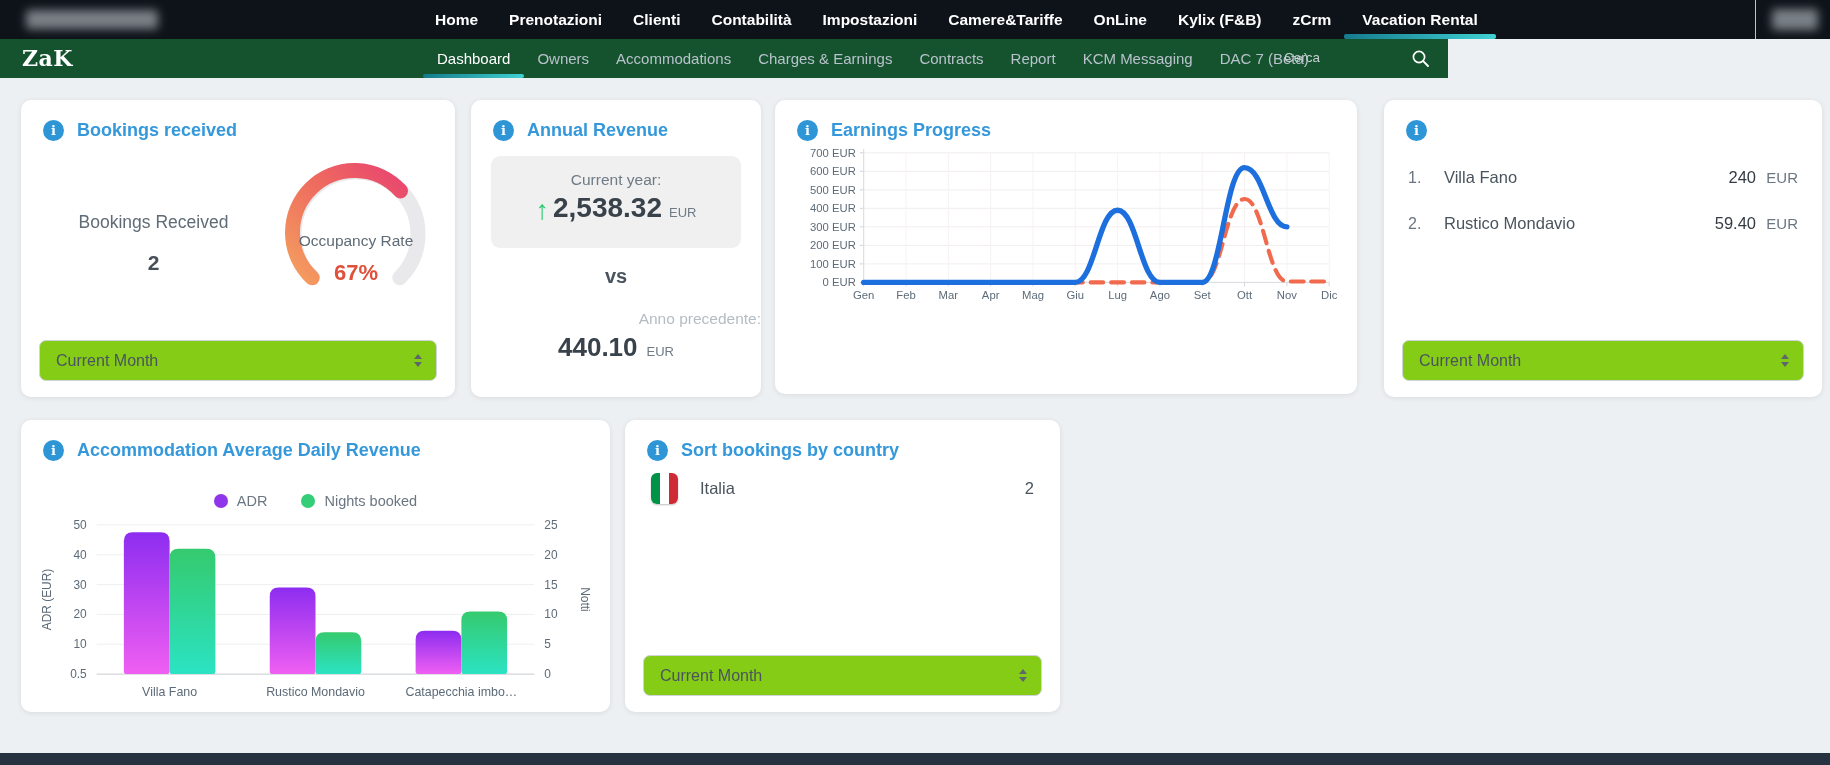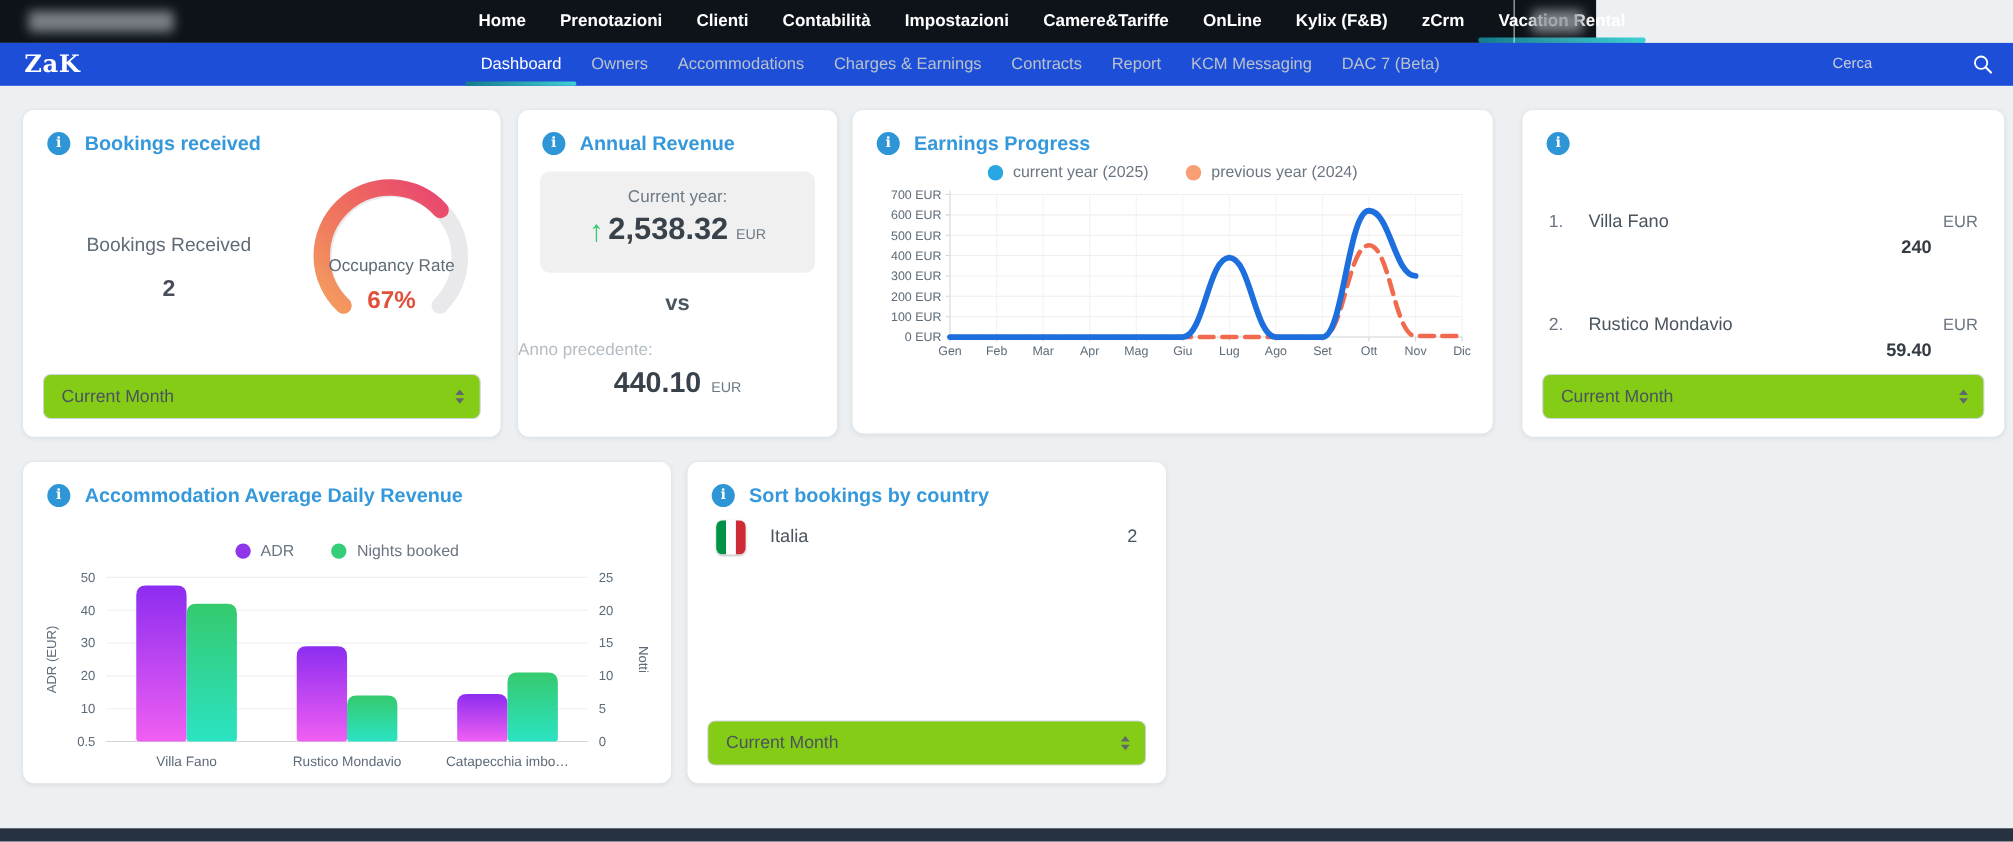"Home" .topbar { width: 1451px -> 1830px }
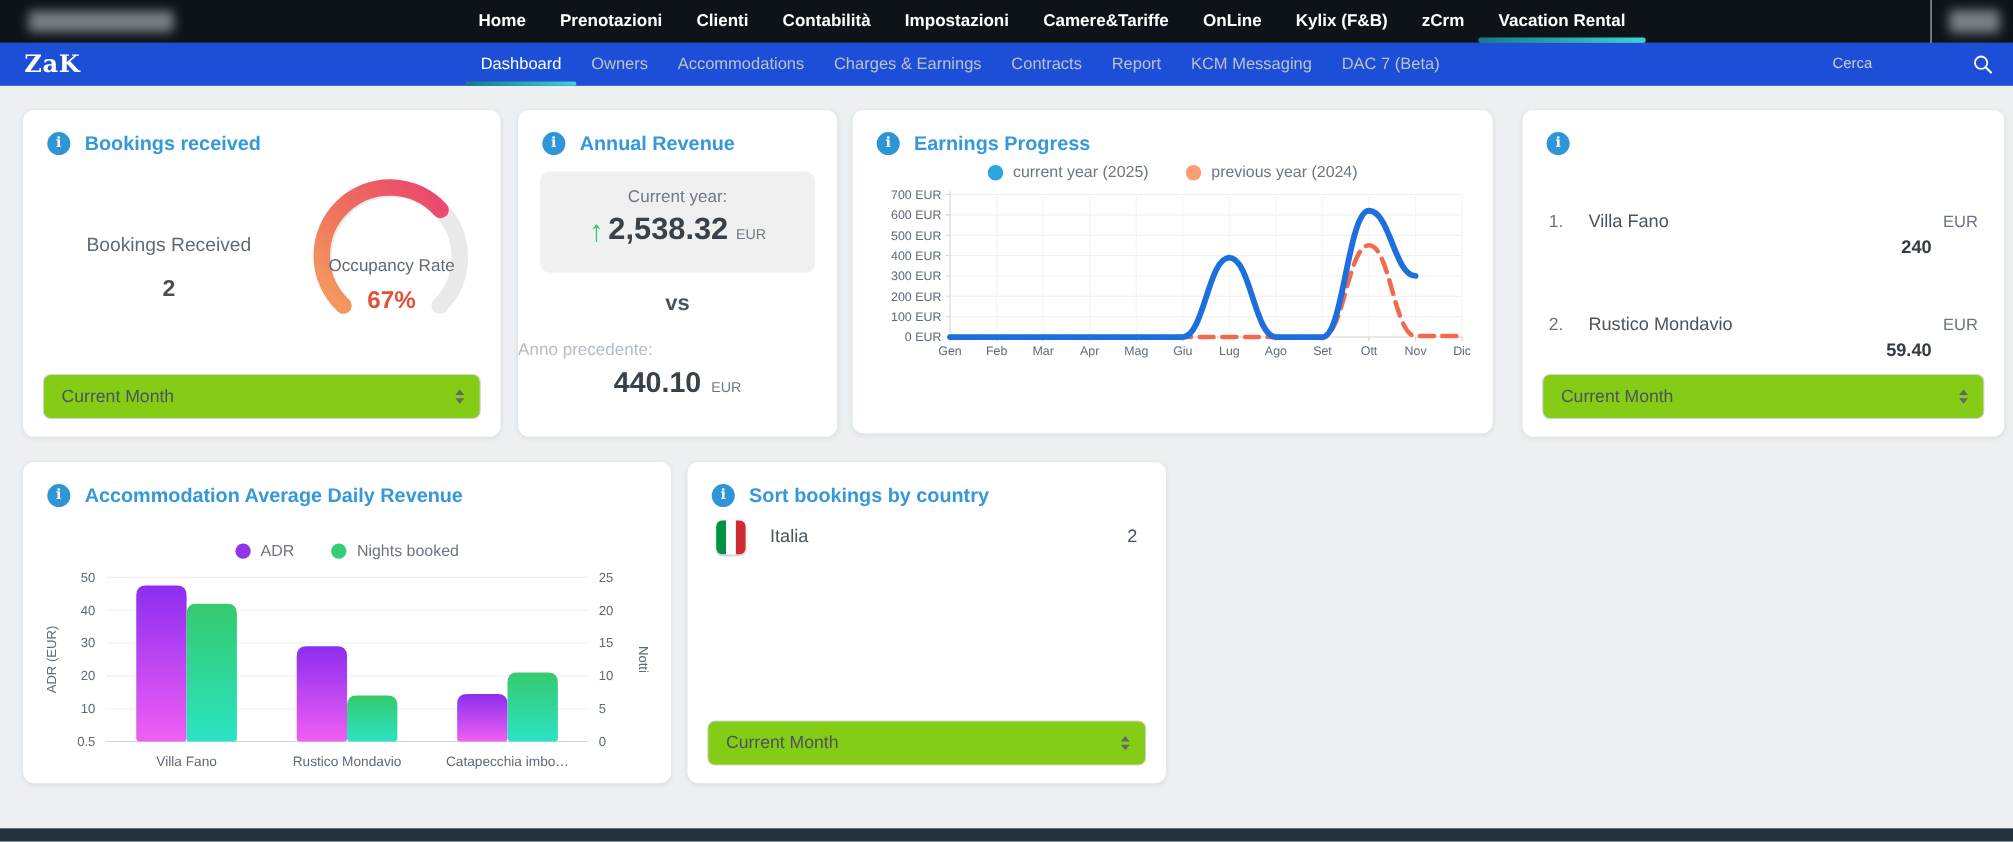"ZaK" .subbar { background: #1d4ed8 -> #14532d; width: 1830px -> 1448px }
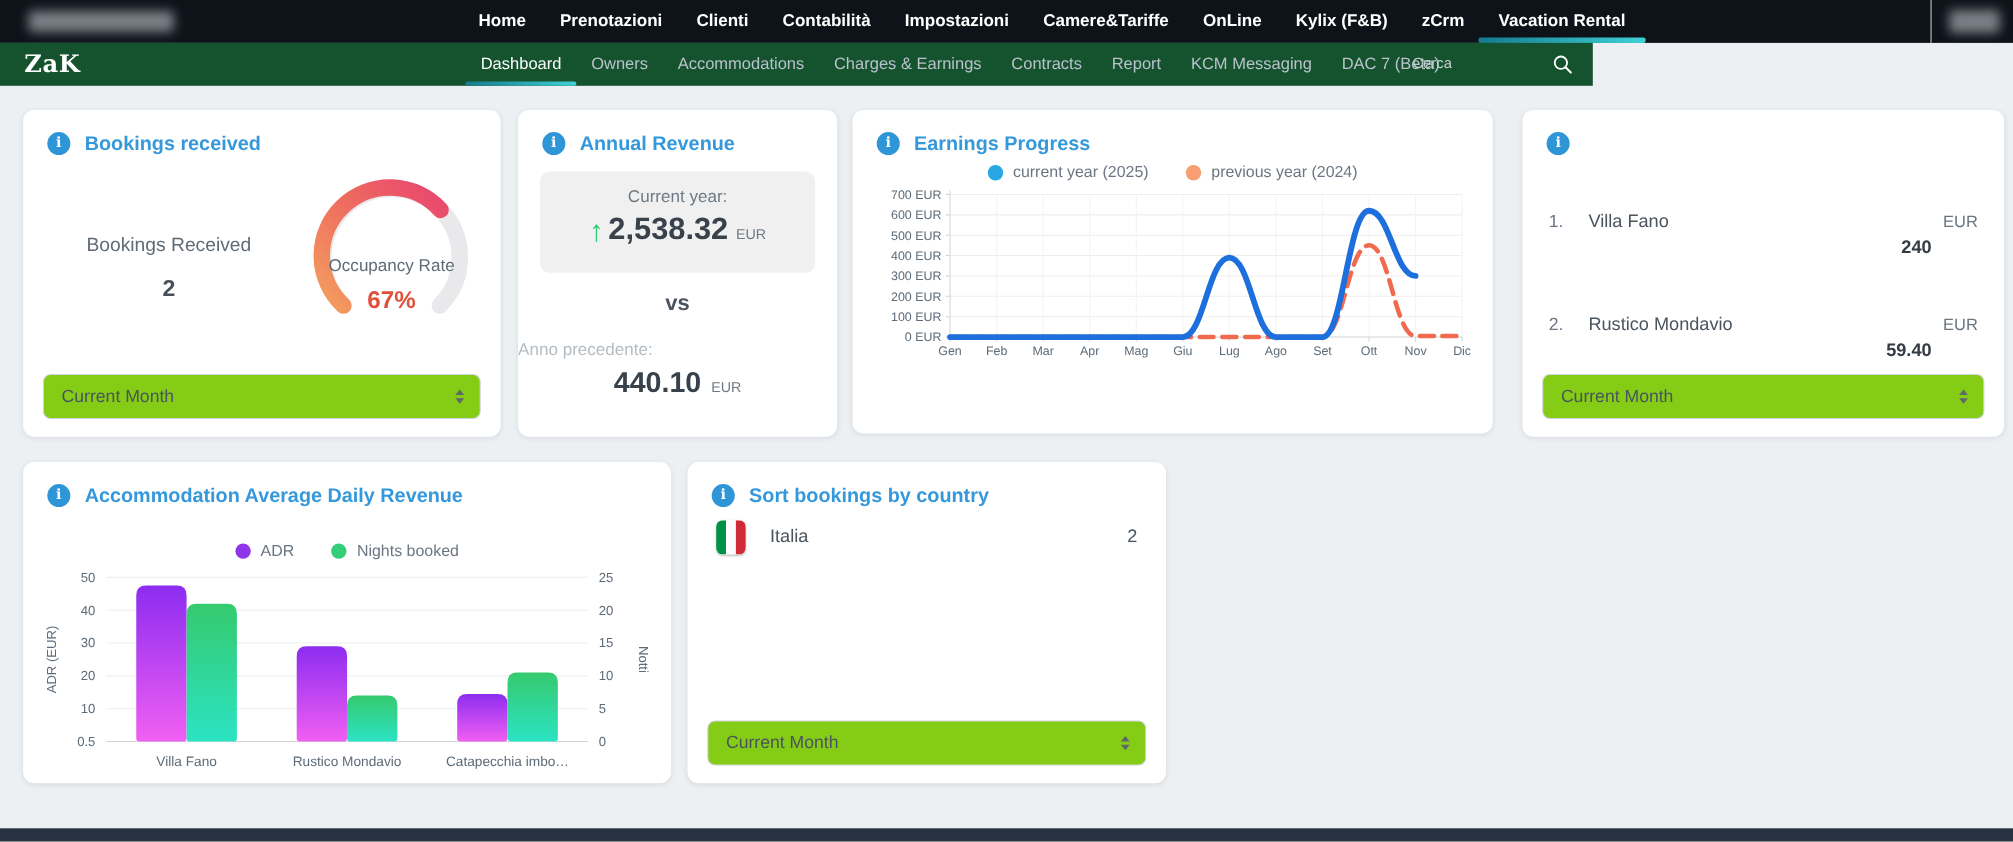"current year (2025)" div.legend { html: <div> <div> <span></span> <span>current year (2025)</span> </div> <div> <span></span> <span>previous year (2024)</span> </div> </div> -> none }
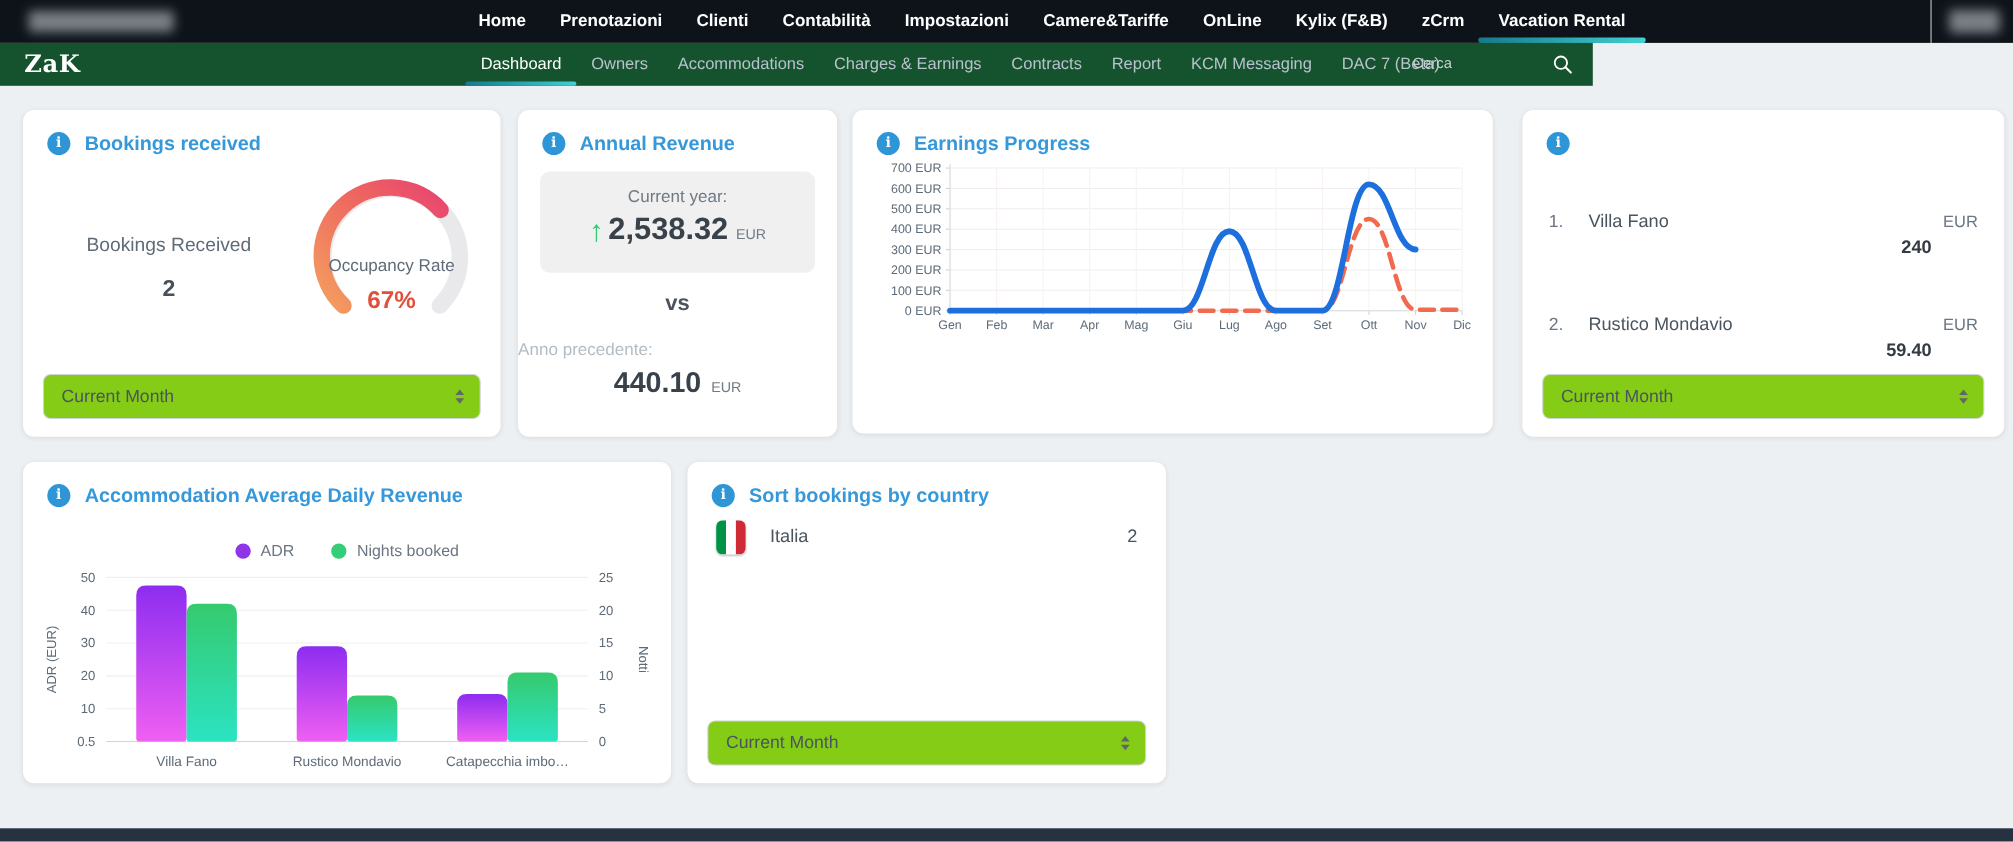"240" .rank-val { font-weight: 700 -> 400; margin-top: 48px -> none }
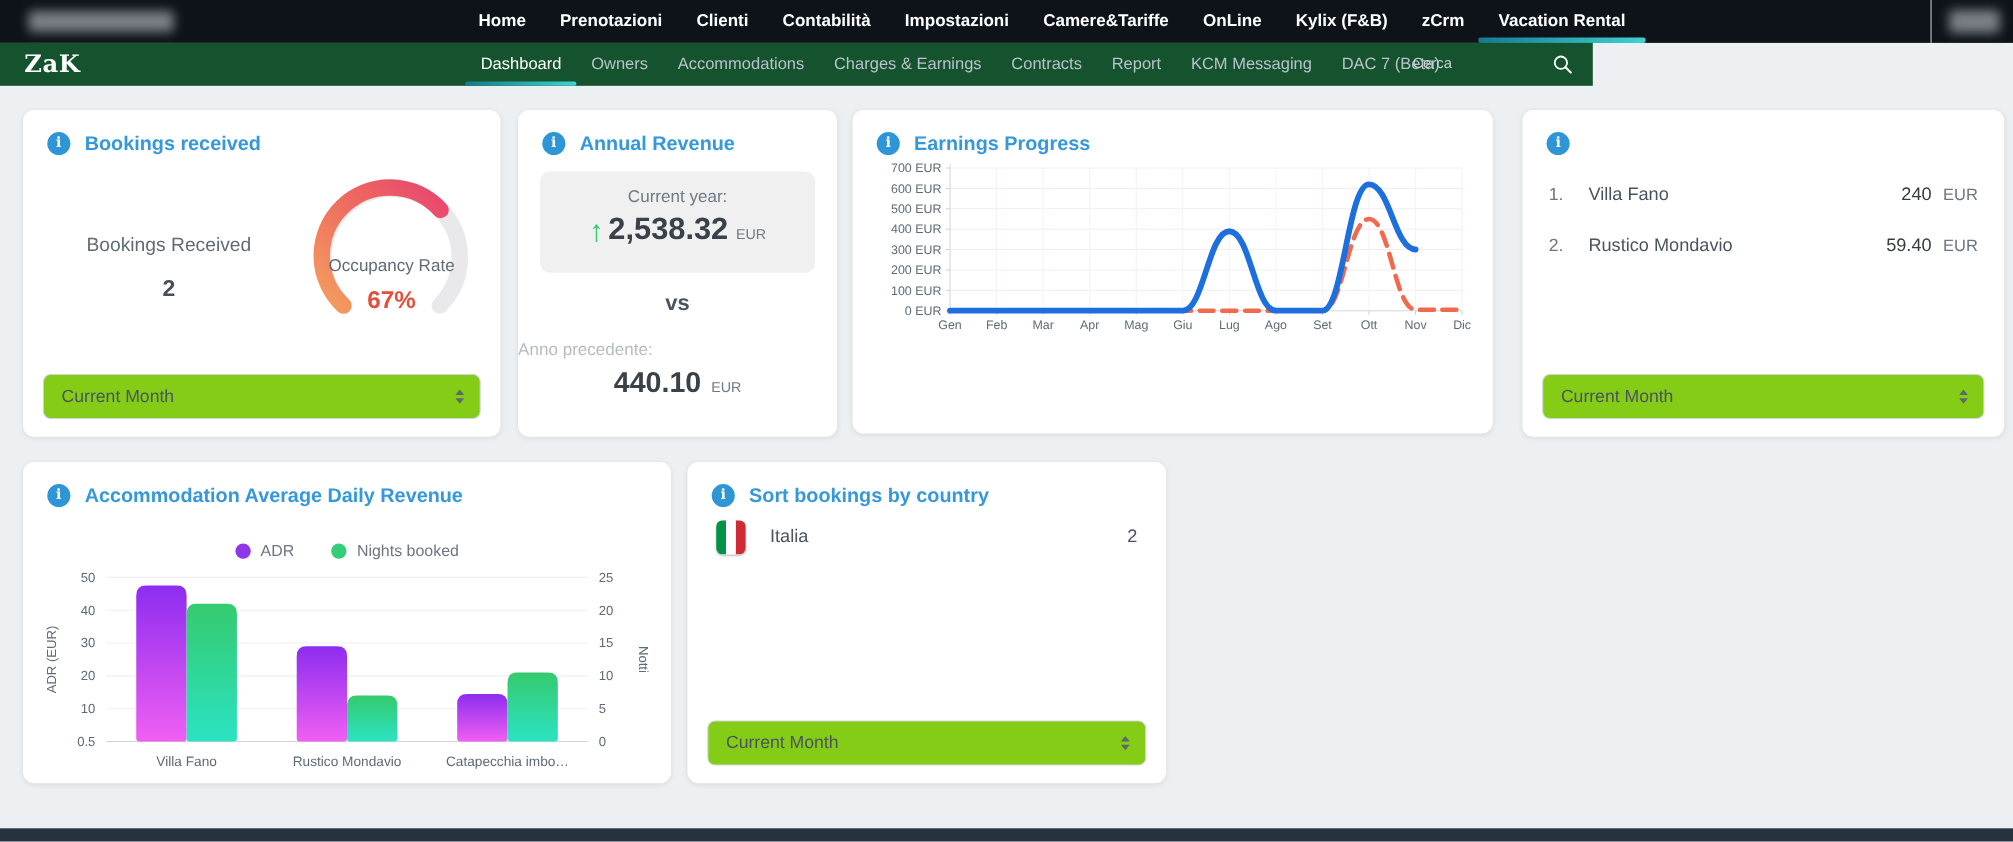"Anno precedente:" .ar-prev { text-align: left -> right }
